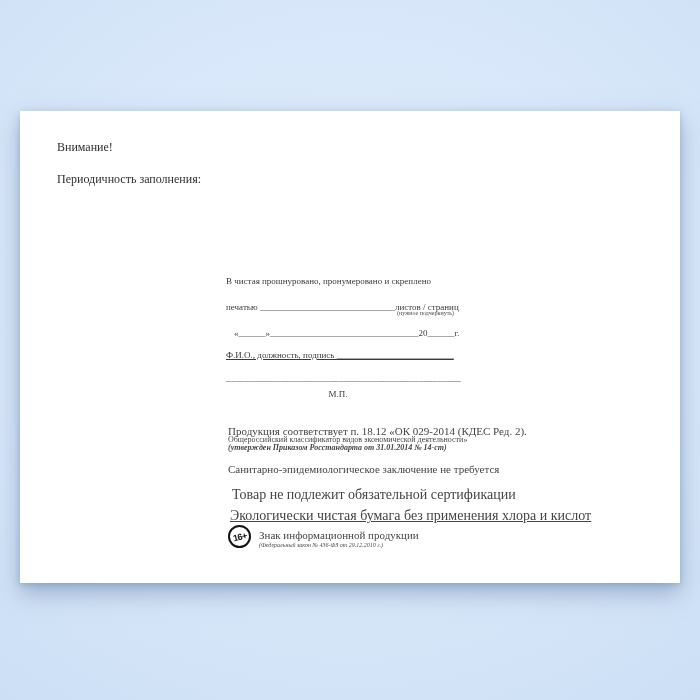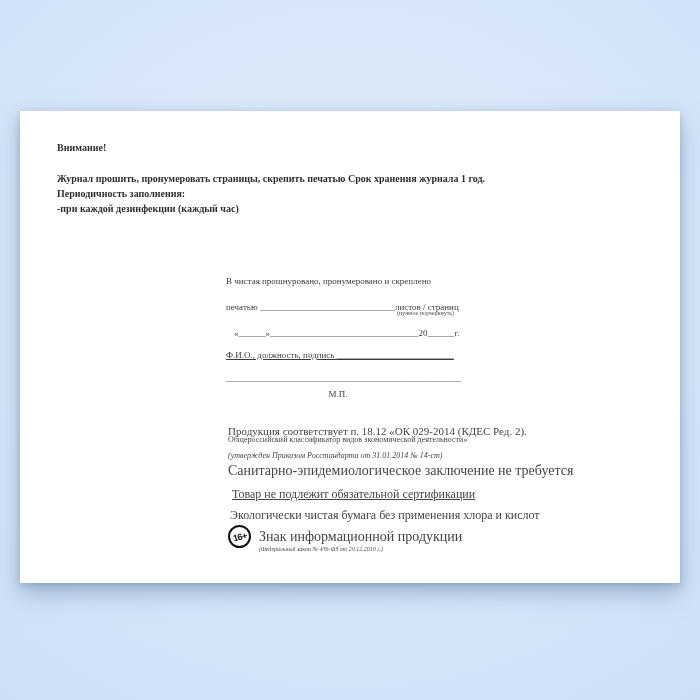"Внимание!" .attention { font-size: 10px -> 12px; font-weight: bold -> normal }
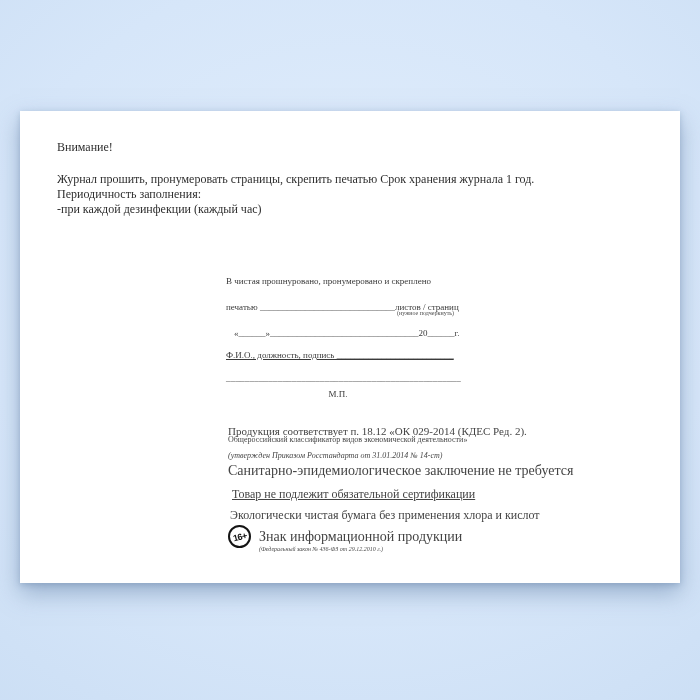"Журнал прошить, пронумеровать страницы," div.att-line { html: <div>Журнал прошить, пронумеровать страницы, скрепить печатью Срок хранения журнала 1 год.</div> -> none }
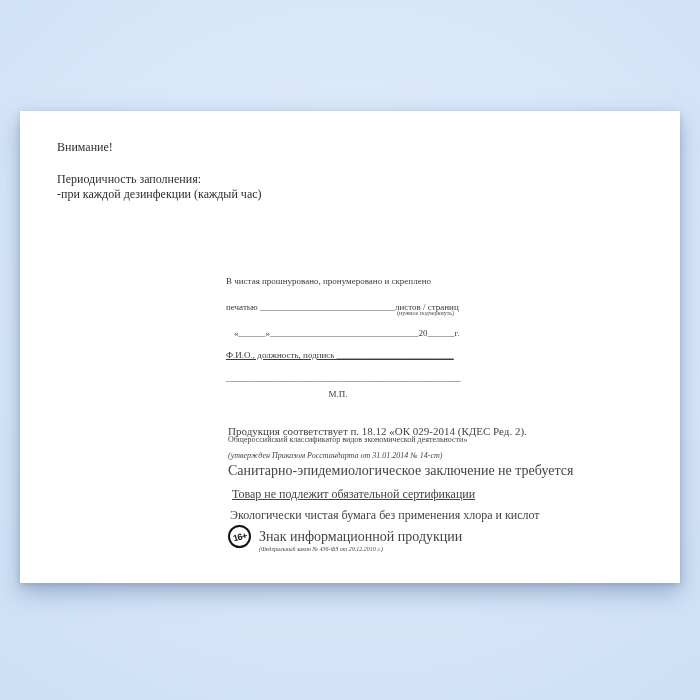"-при каждой дезинфекции (каждый час)" div.att-line { html: <div>-при каждой дезинфекции (каждый час)</div> -> none }
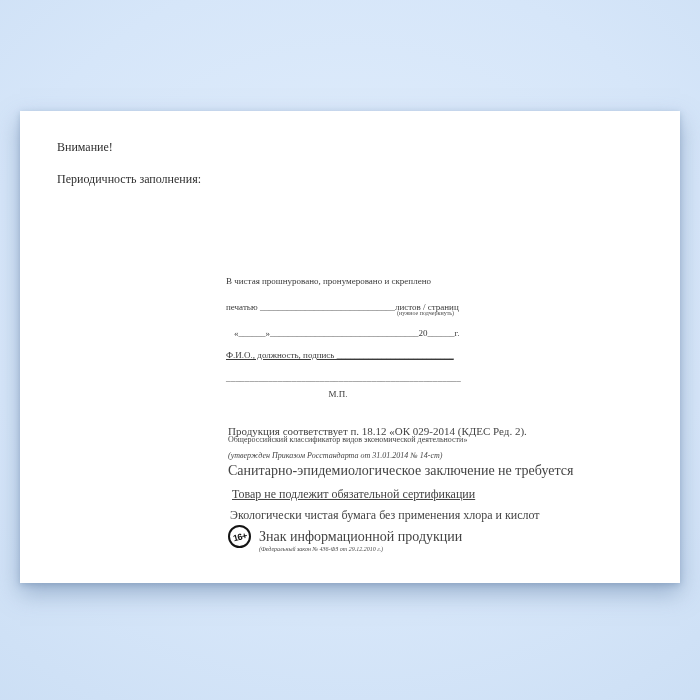"(утвержден Приказом Росстандарта от" .info .i3 { font-weight: none -> bold; top: 26px -> 18px }
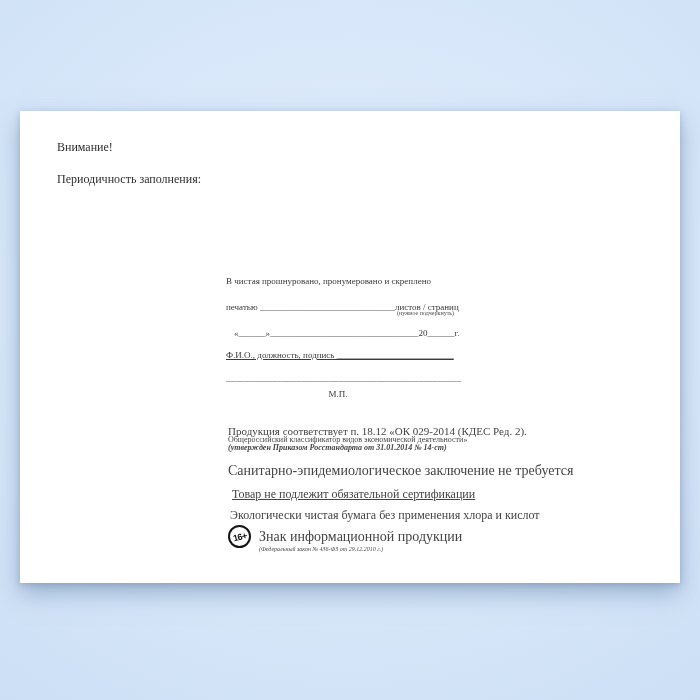"Санитарно-эпидемиологическое заключение" .info .i4 { font-size: 14px -> 11px }
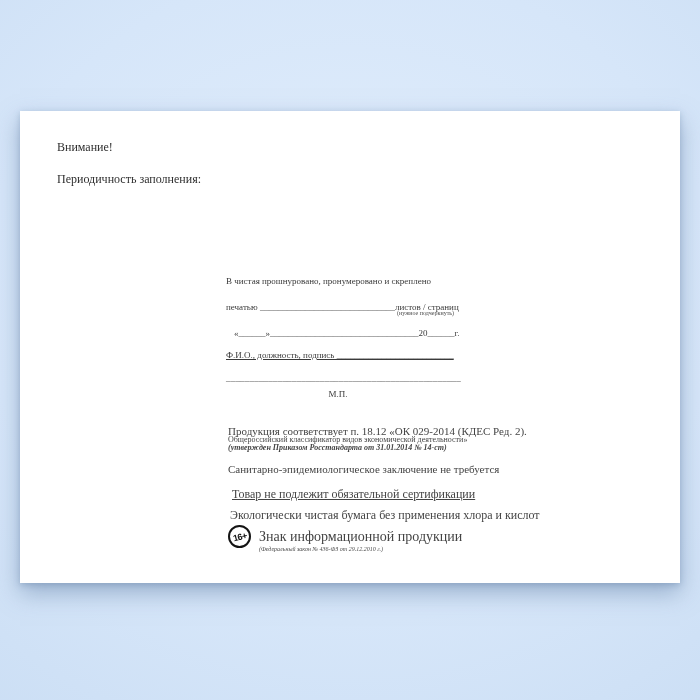"Товар не подлежит обязательной" .info .i5 { font-size: 12px -> 14px; text-decoration: underline -> none }
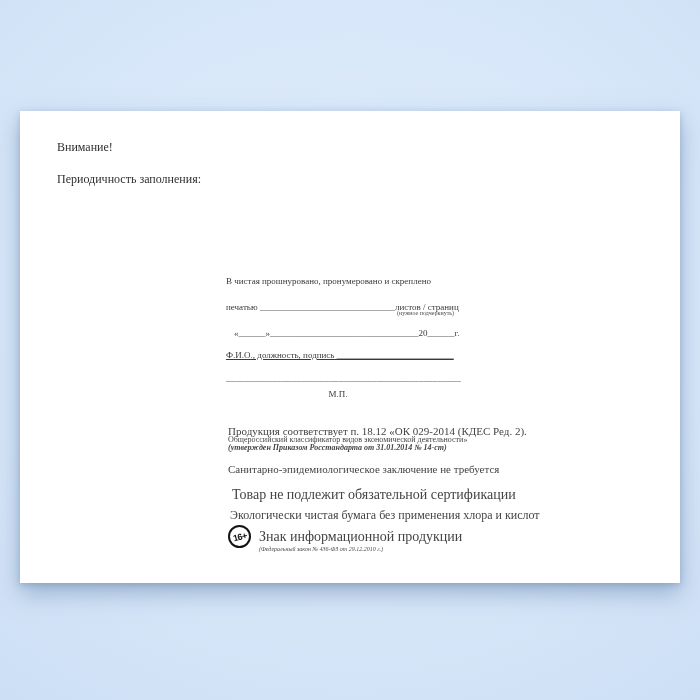"Экологически чистая бумага без" .info .i6 { font-size: 12px -> 14px; text-decoration: none -> underline }
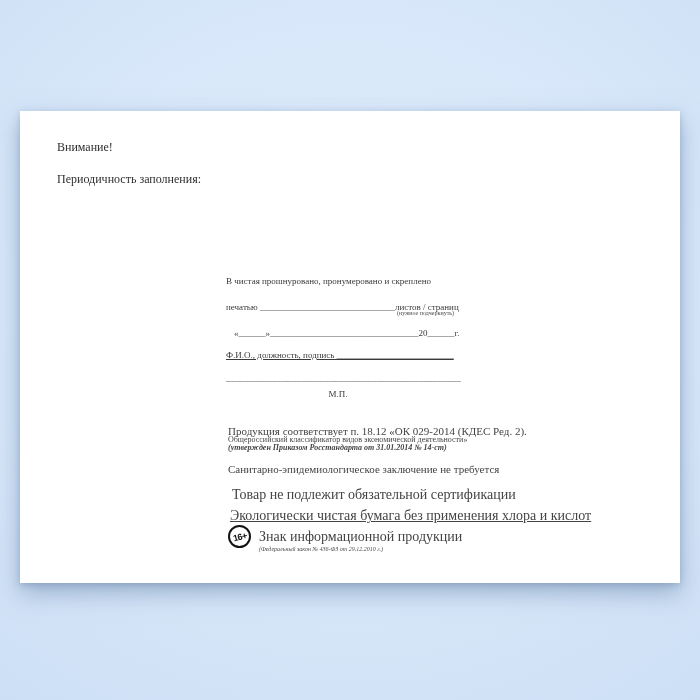"Знак информационной продукции" .sign-label { font-size: 14px -> 11px }
